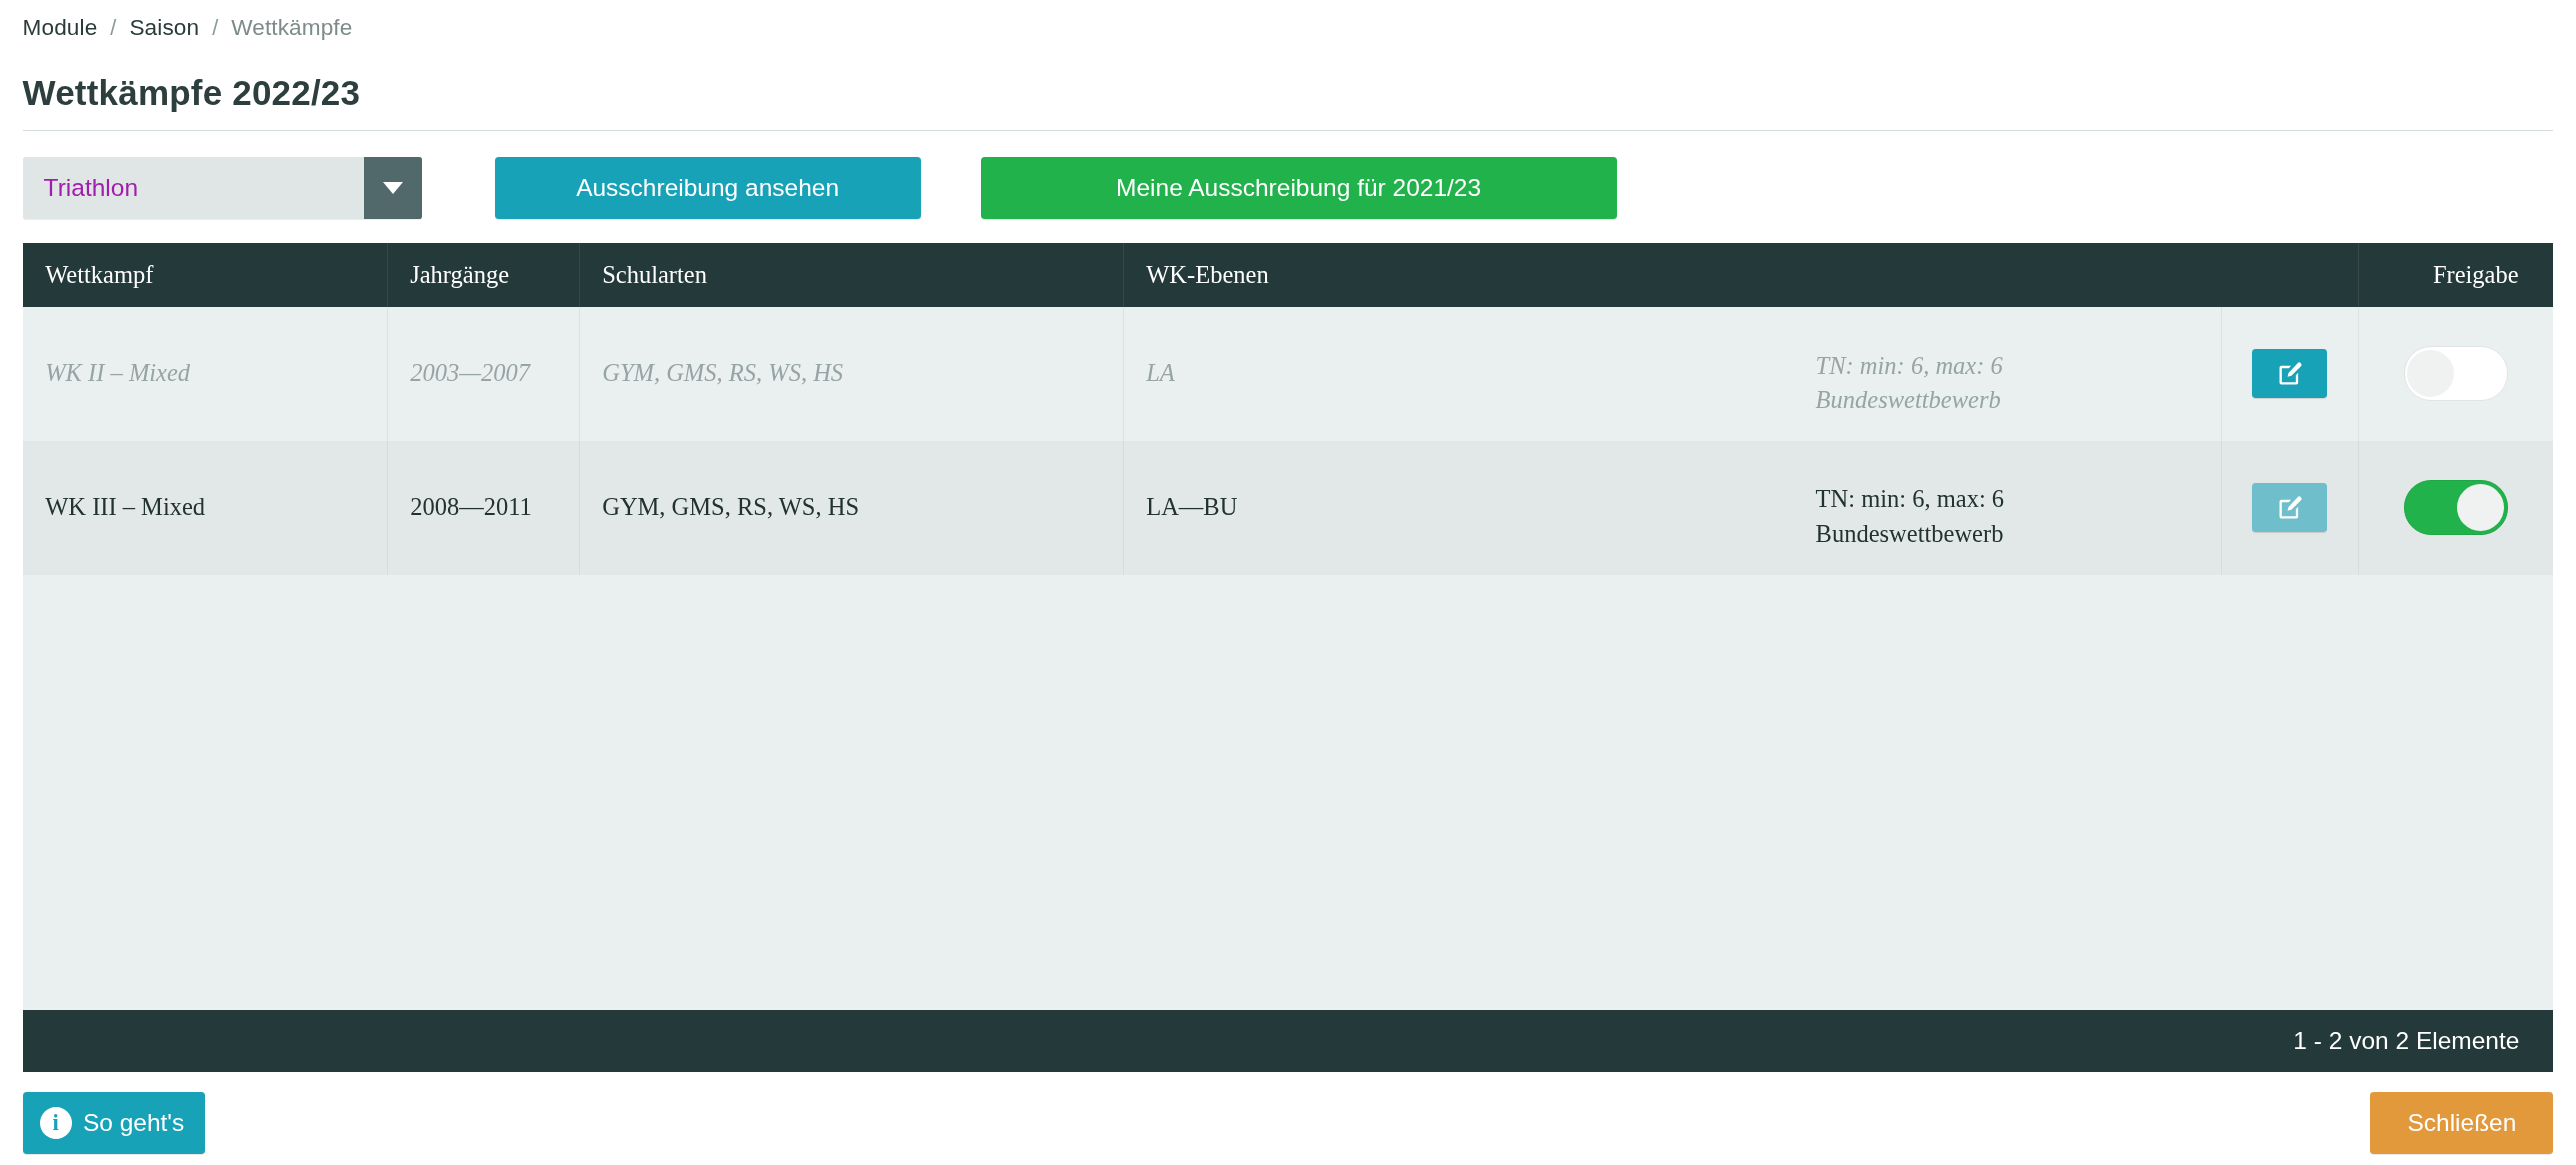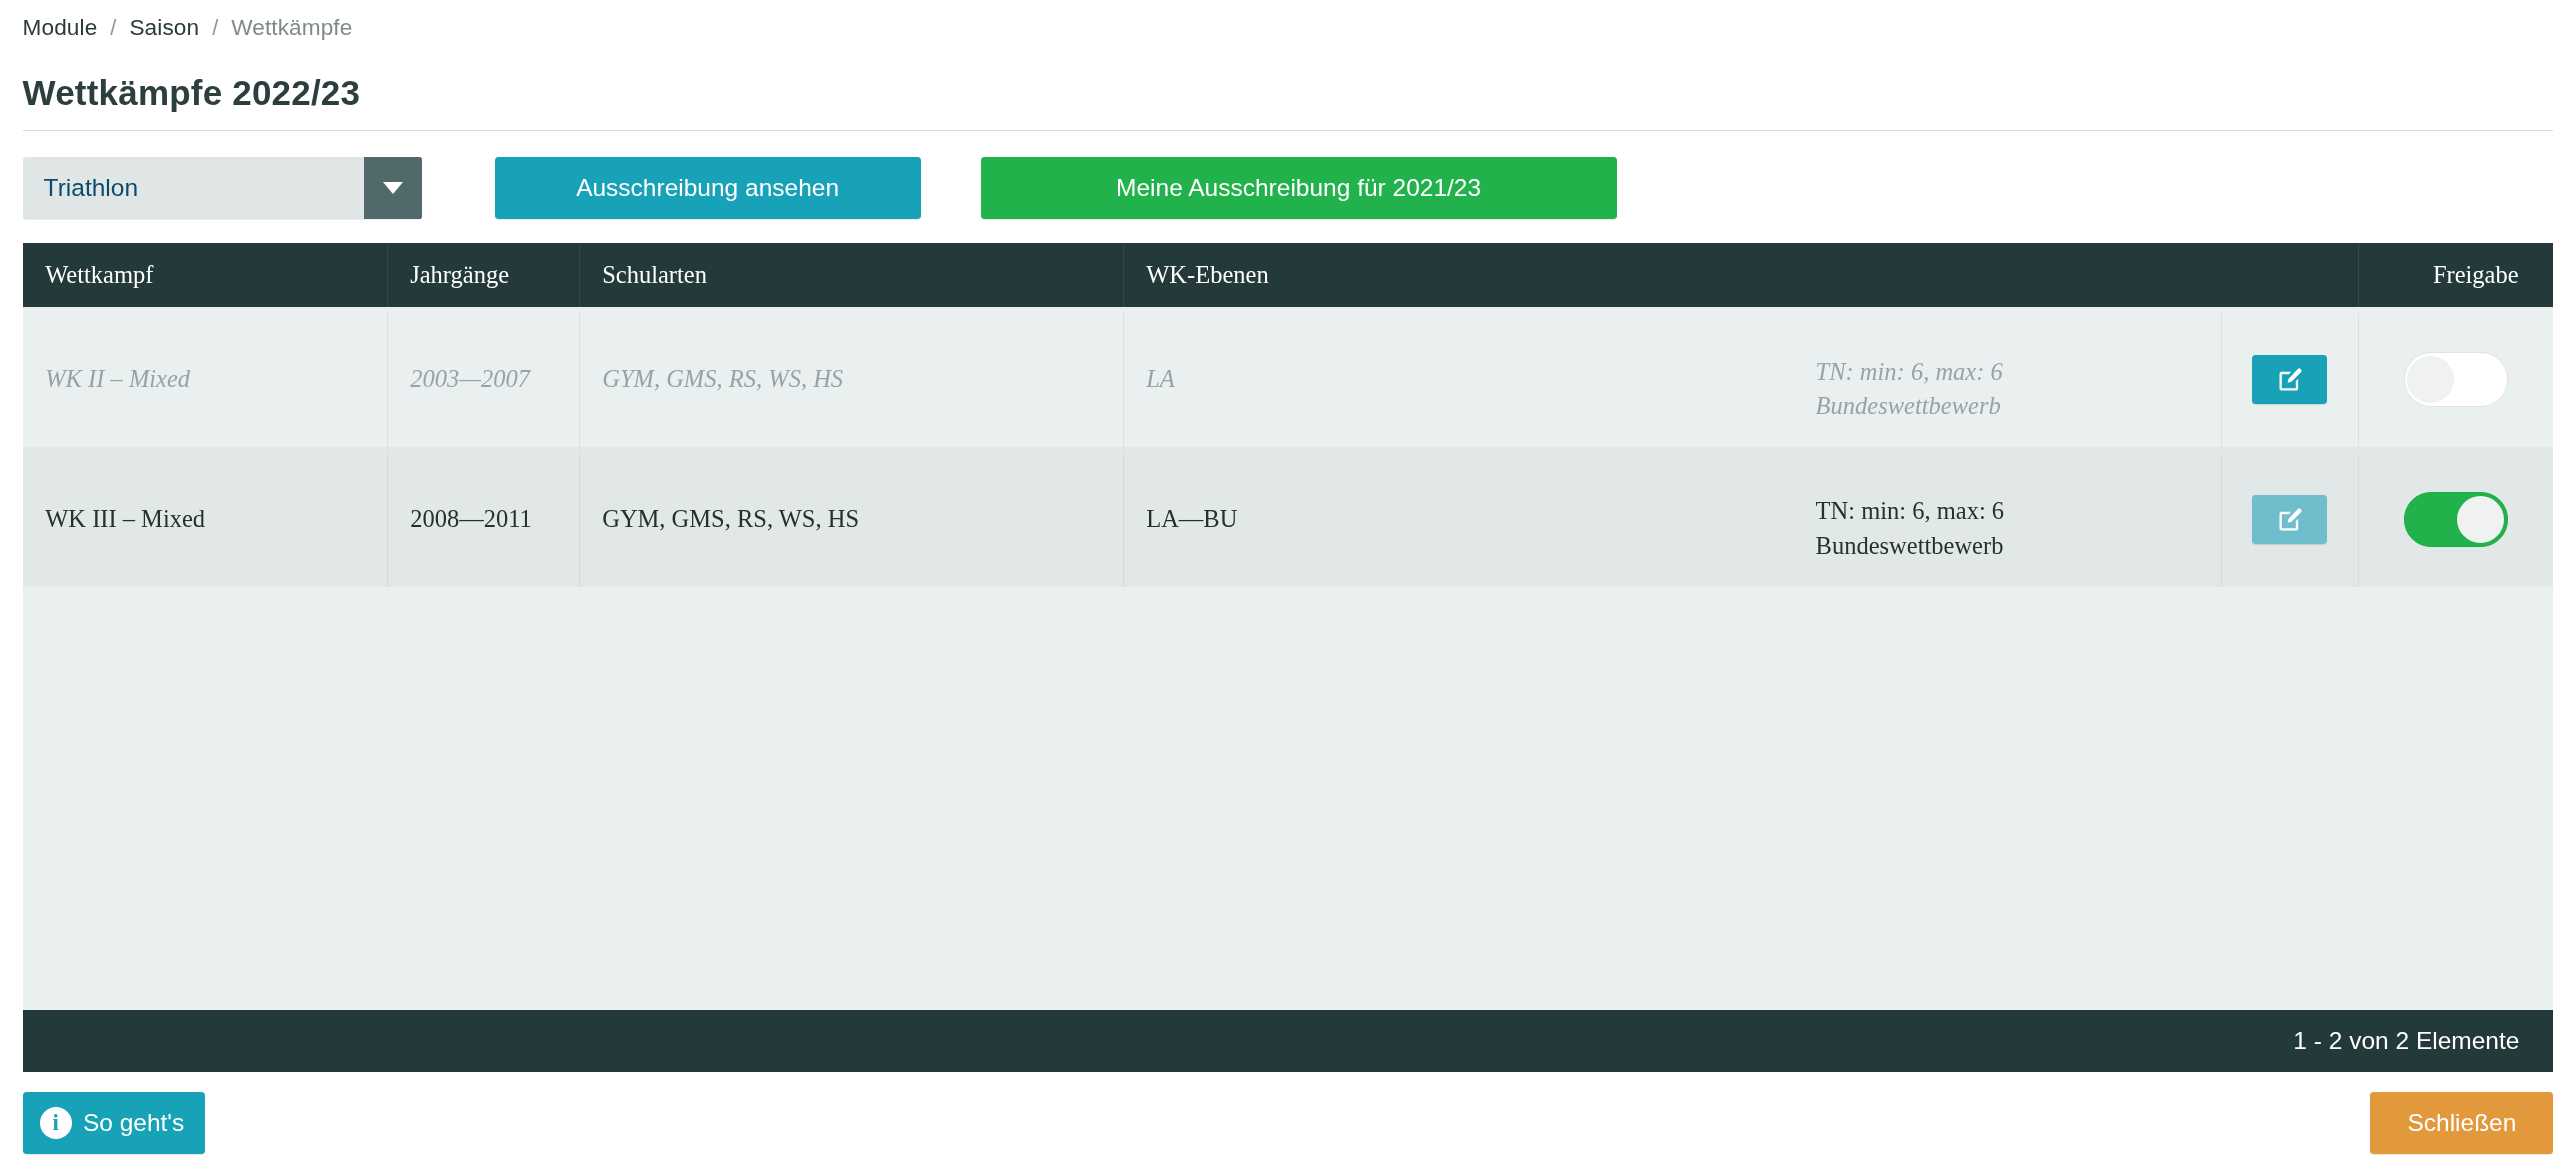"Triathlon" .select-value { color: #0c4a6e -> #a21caf }
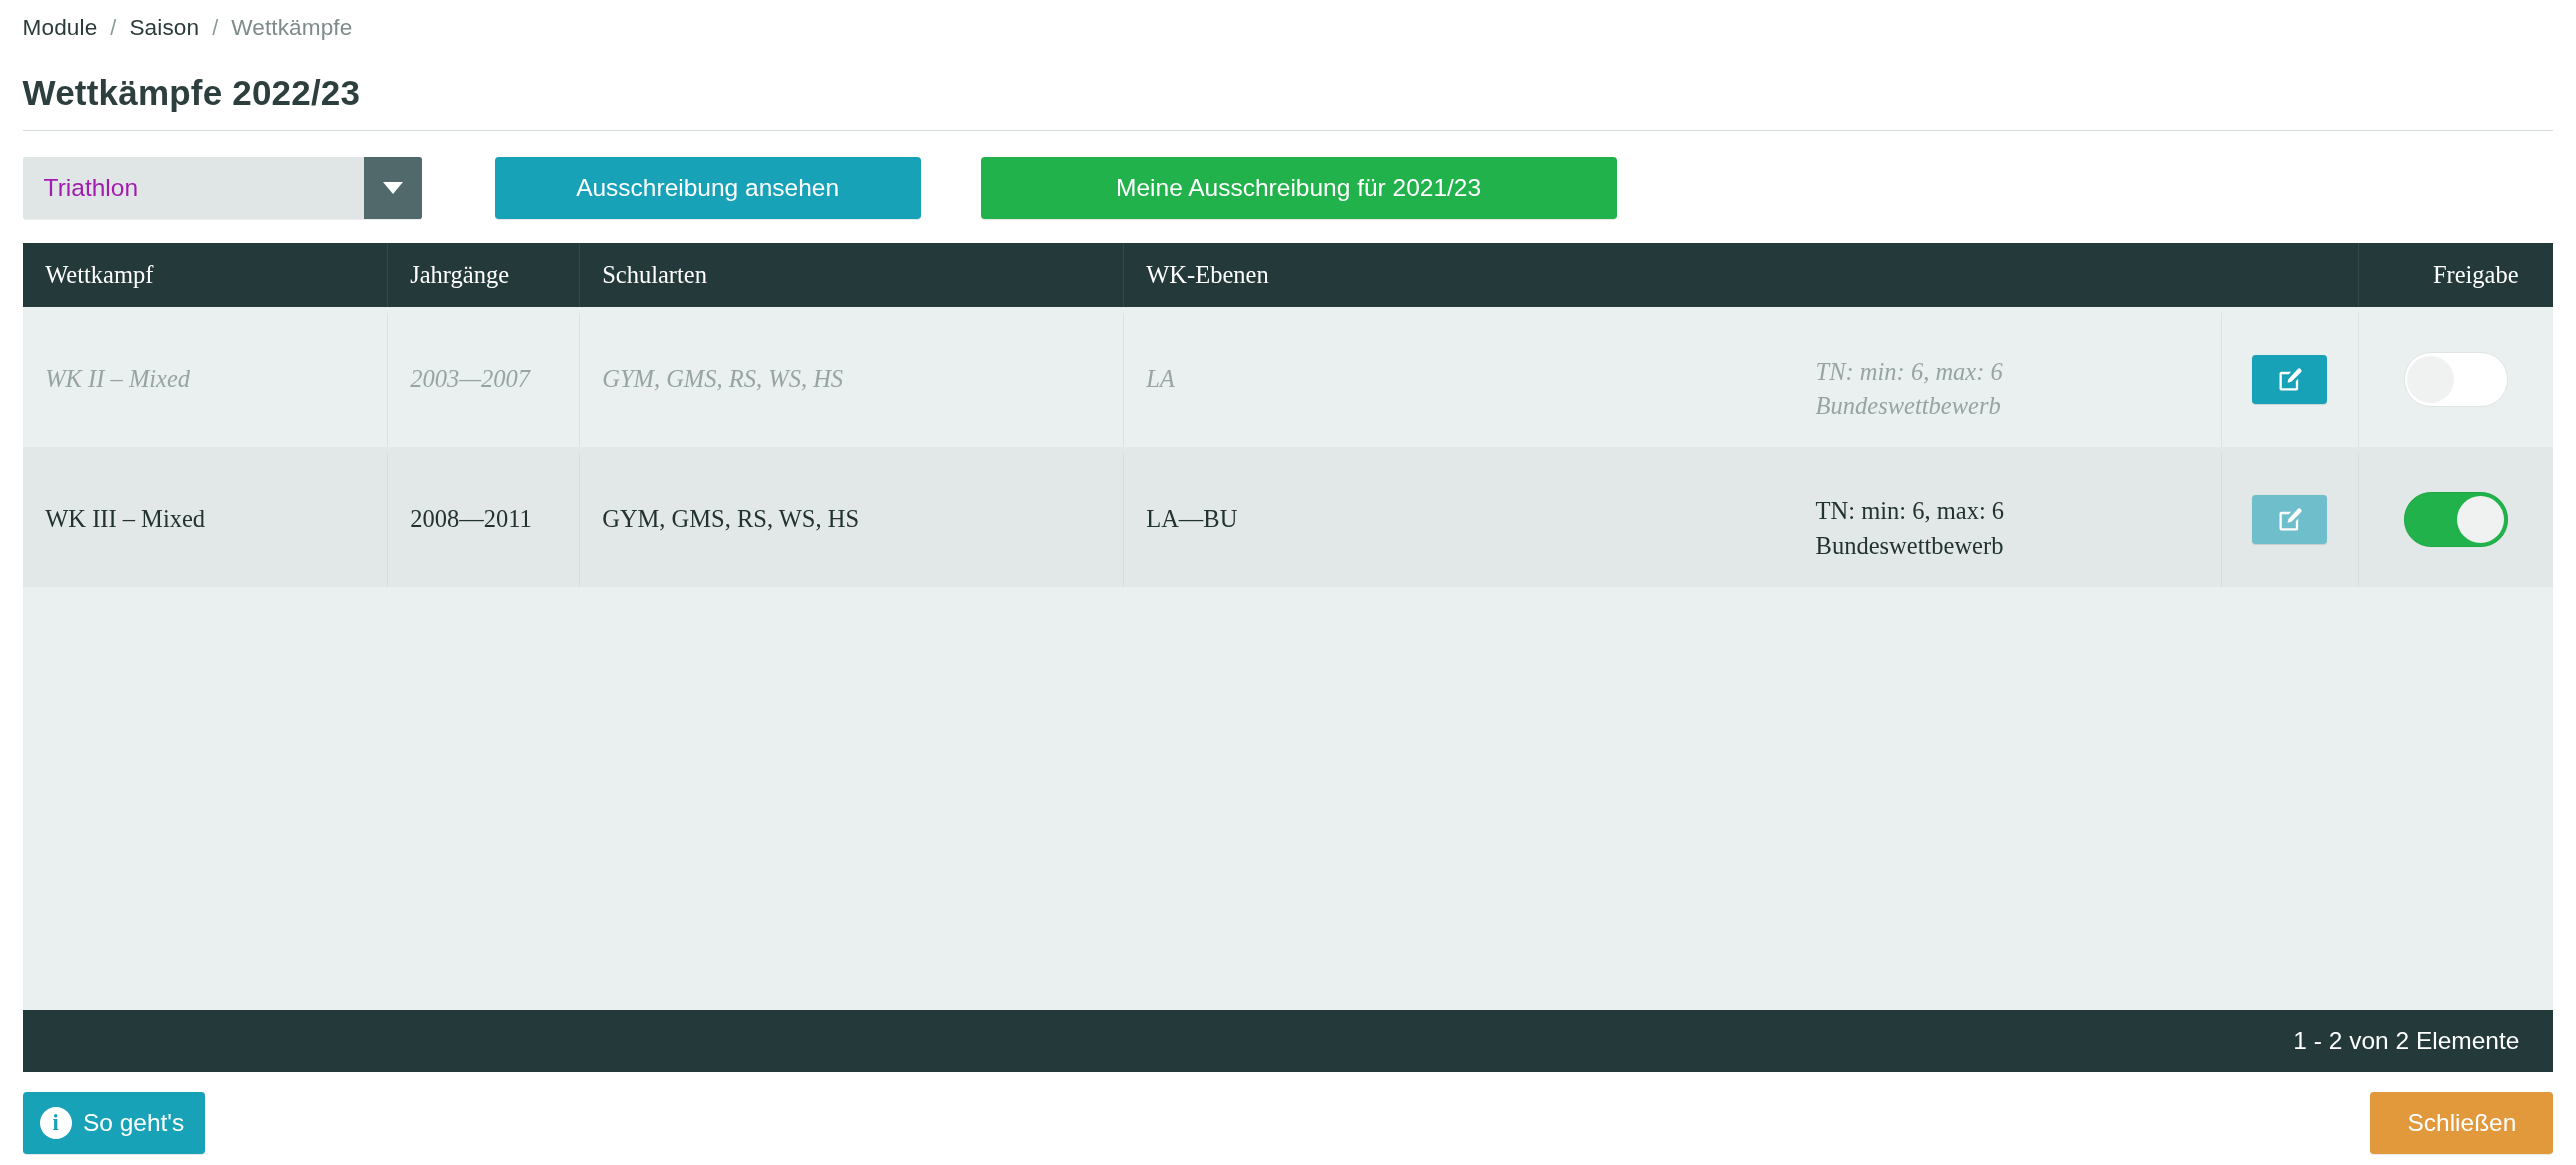"WK II – Mixed" .trow .cell { margin-top: 6px -> none }
